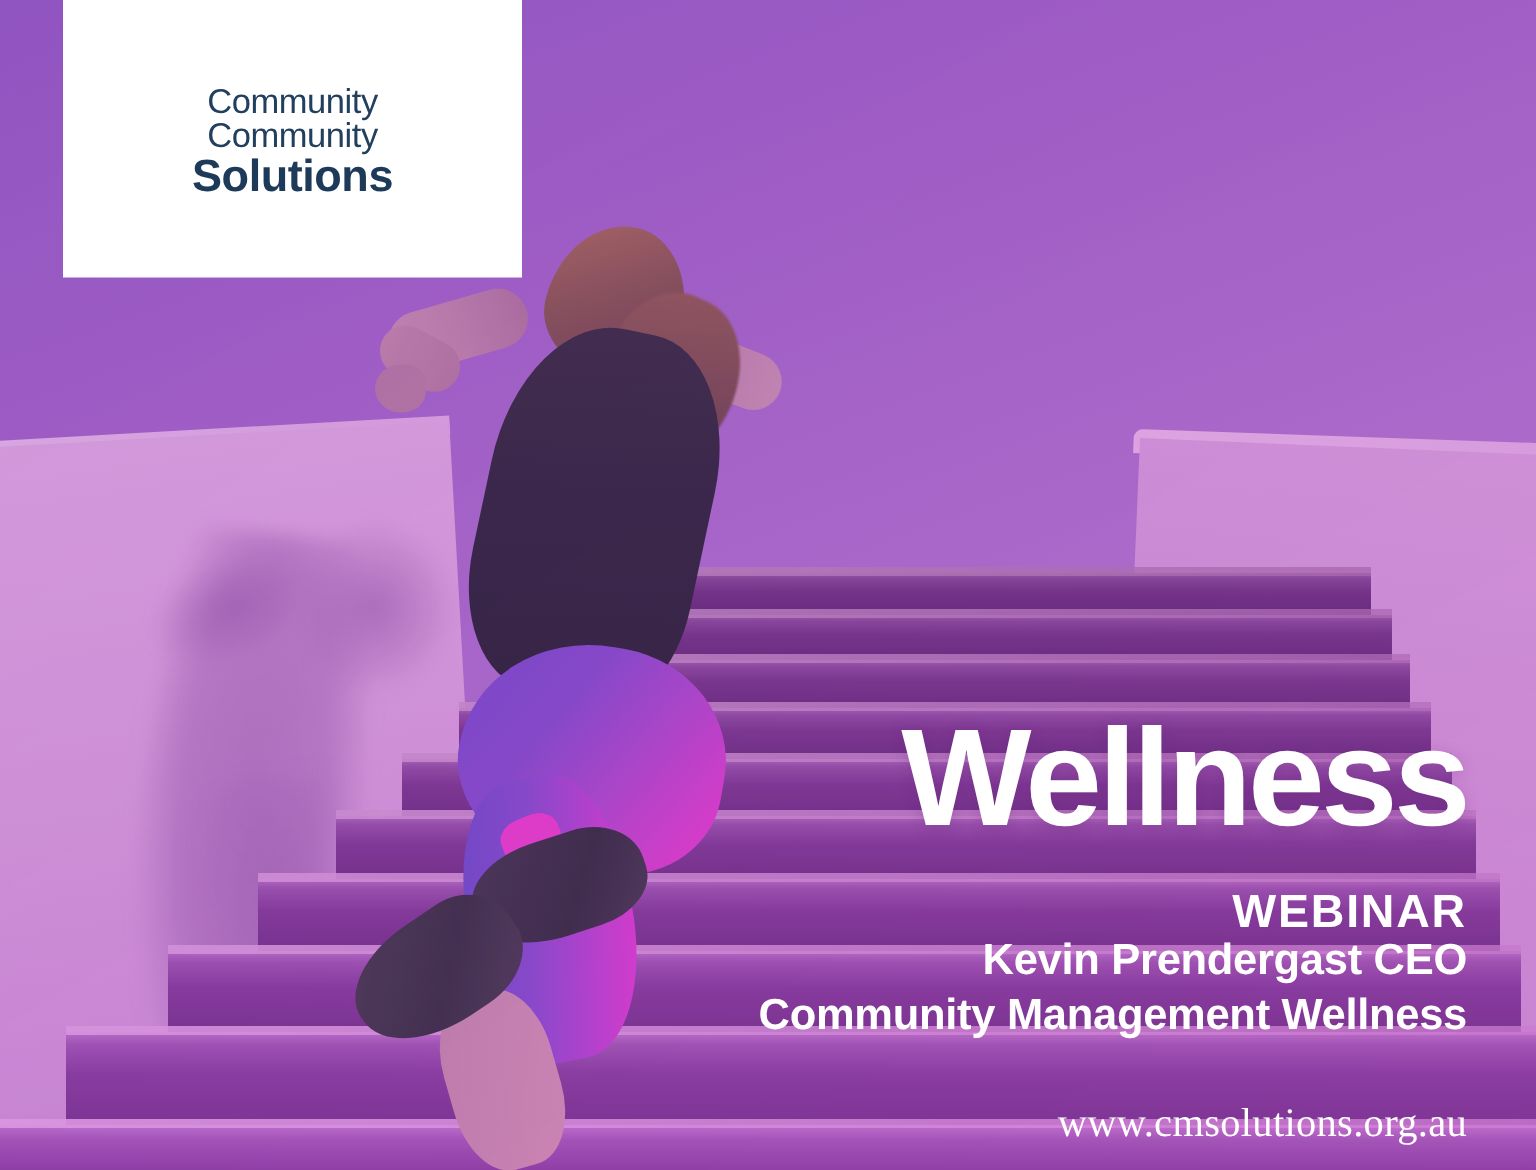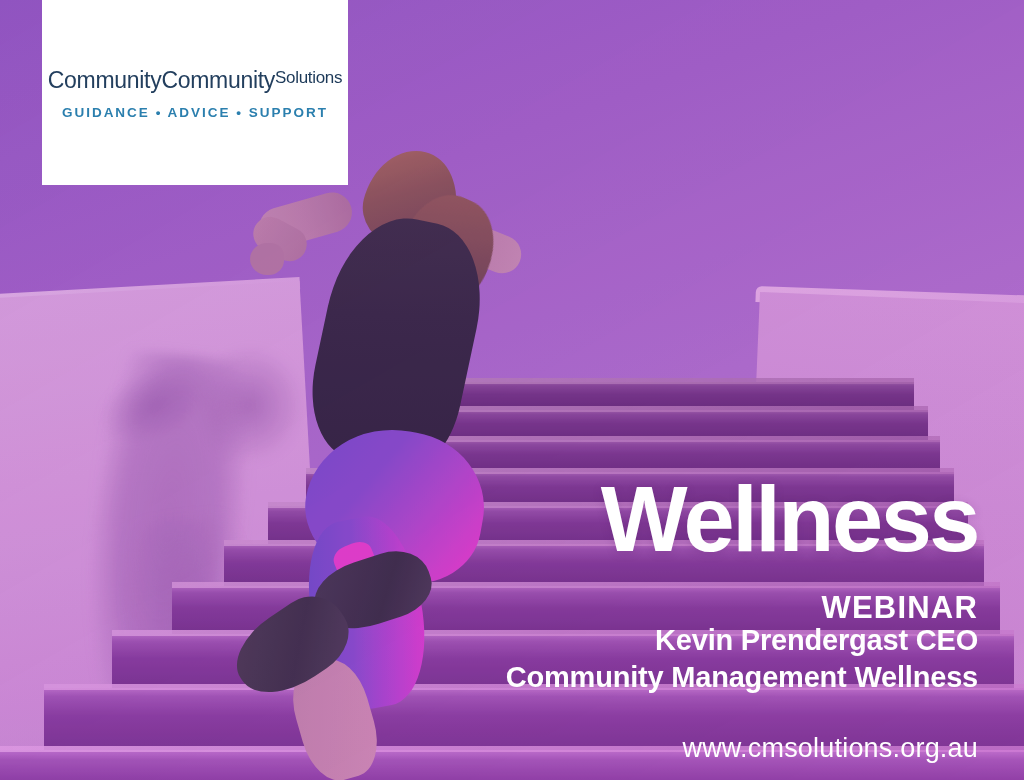"Community" .logo-words { align-items: none -> center; flex-direction: row -> column }
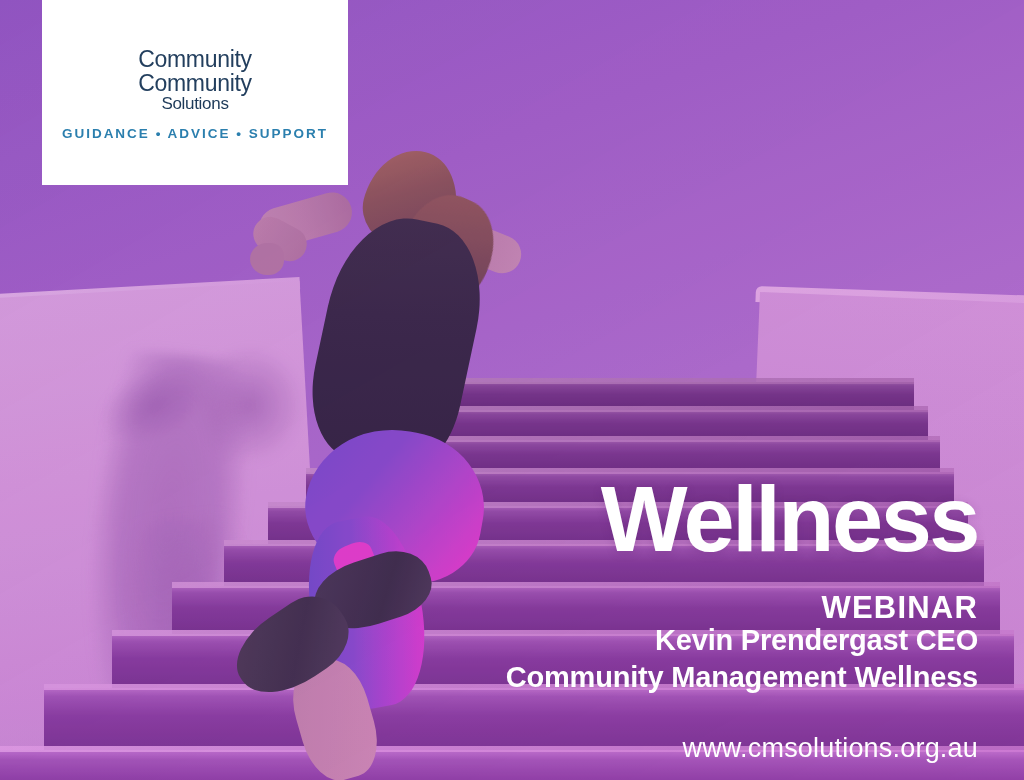"Solutions" .logo-words .l3 { font-size: 17px -> 30px; font-weight: normal -> bold }
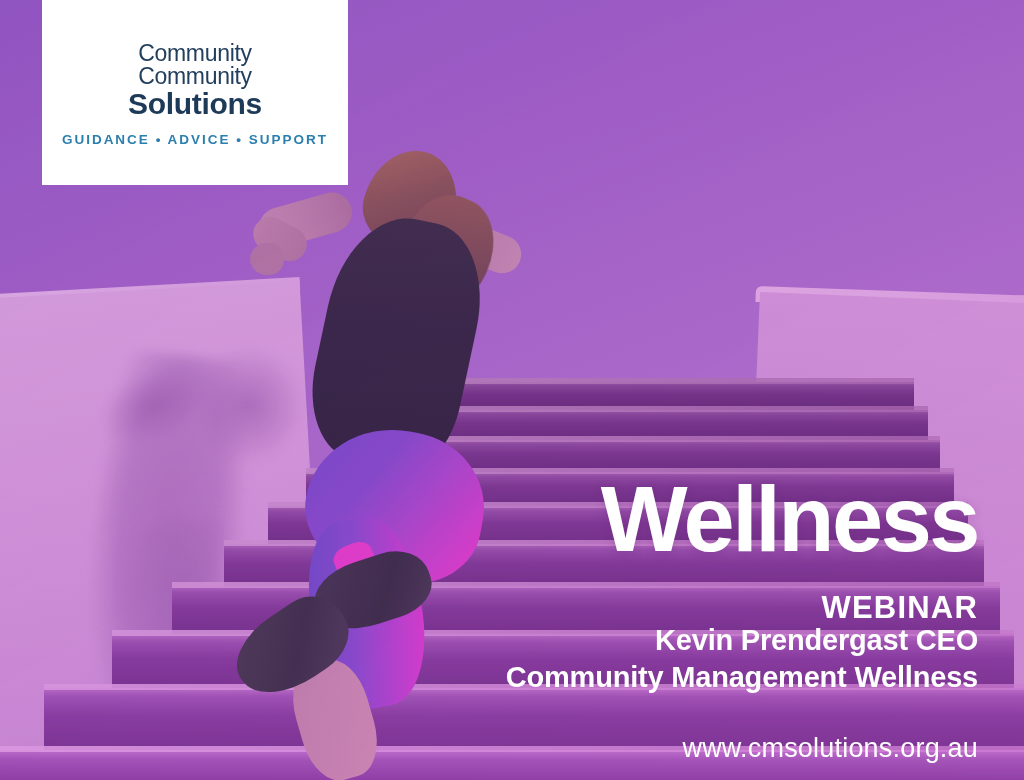"GUIDANCE • ADVICE • SUPPORT" div.tagline { html: <div>GUIDANCE • ADVICE • SUPPORT</div> -> none }
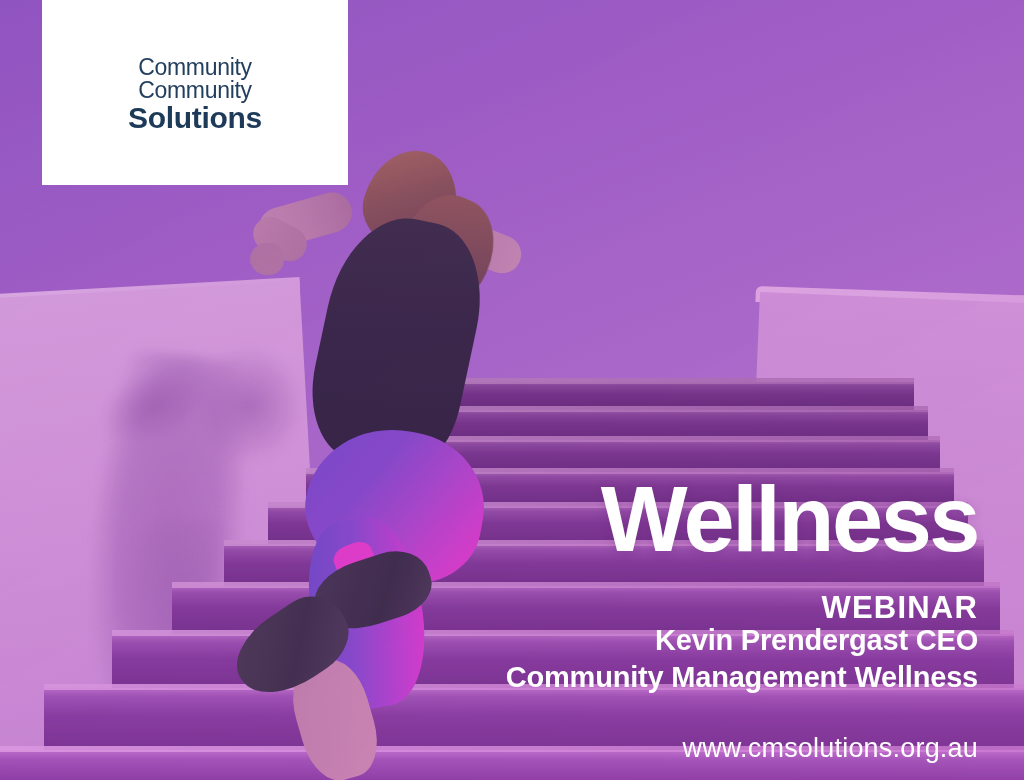"www.cmsolutions.org.au" .url { font-family: none -> Liberation Serif, serif }
